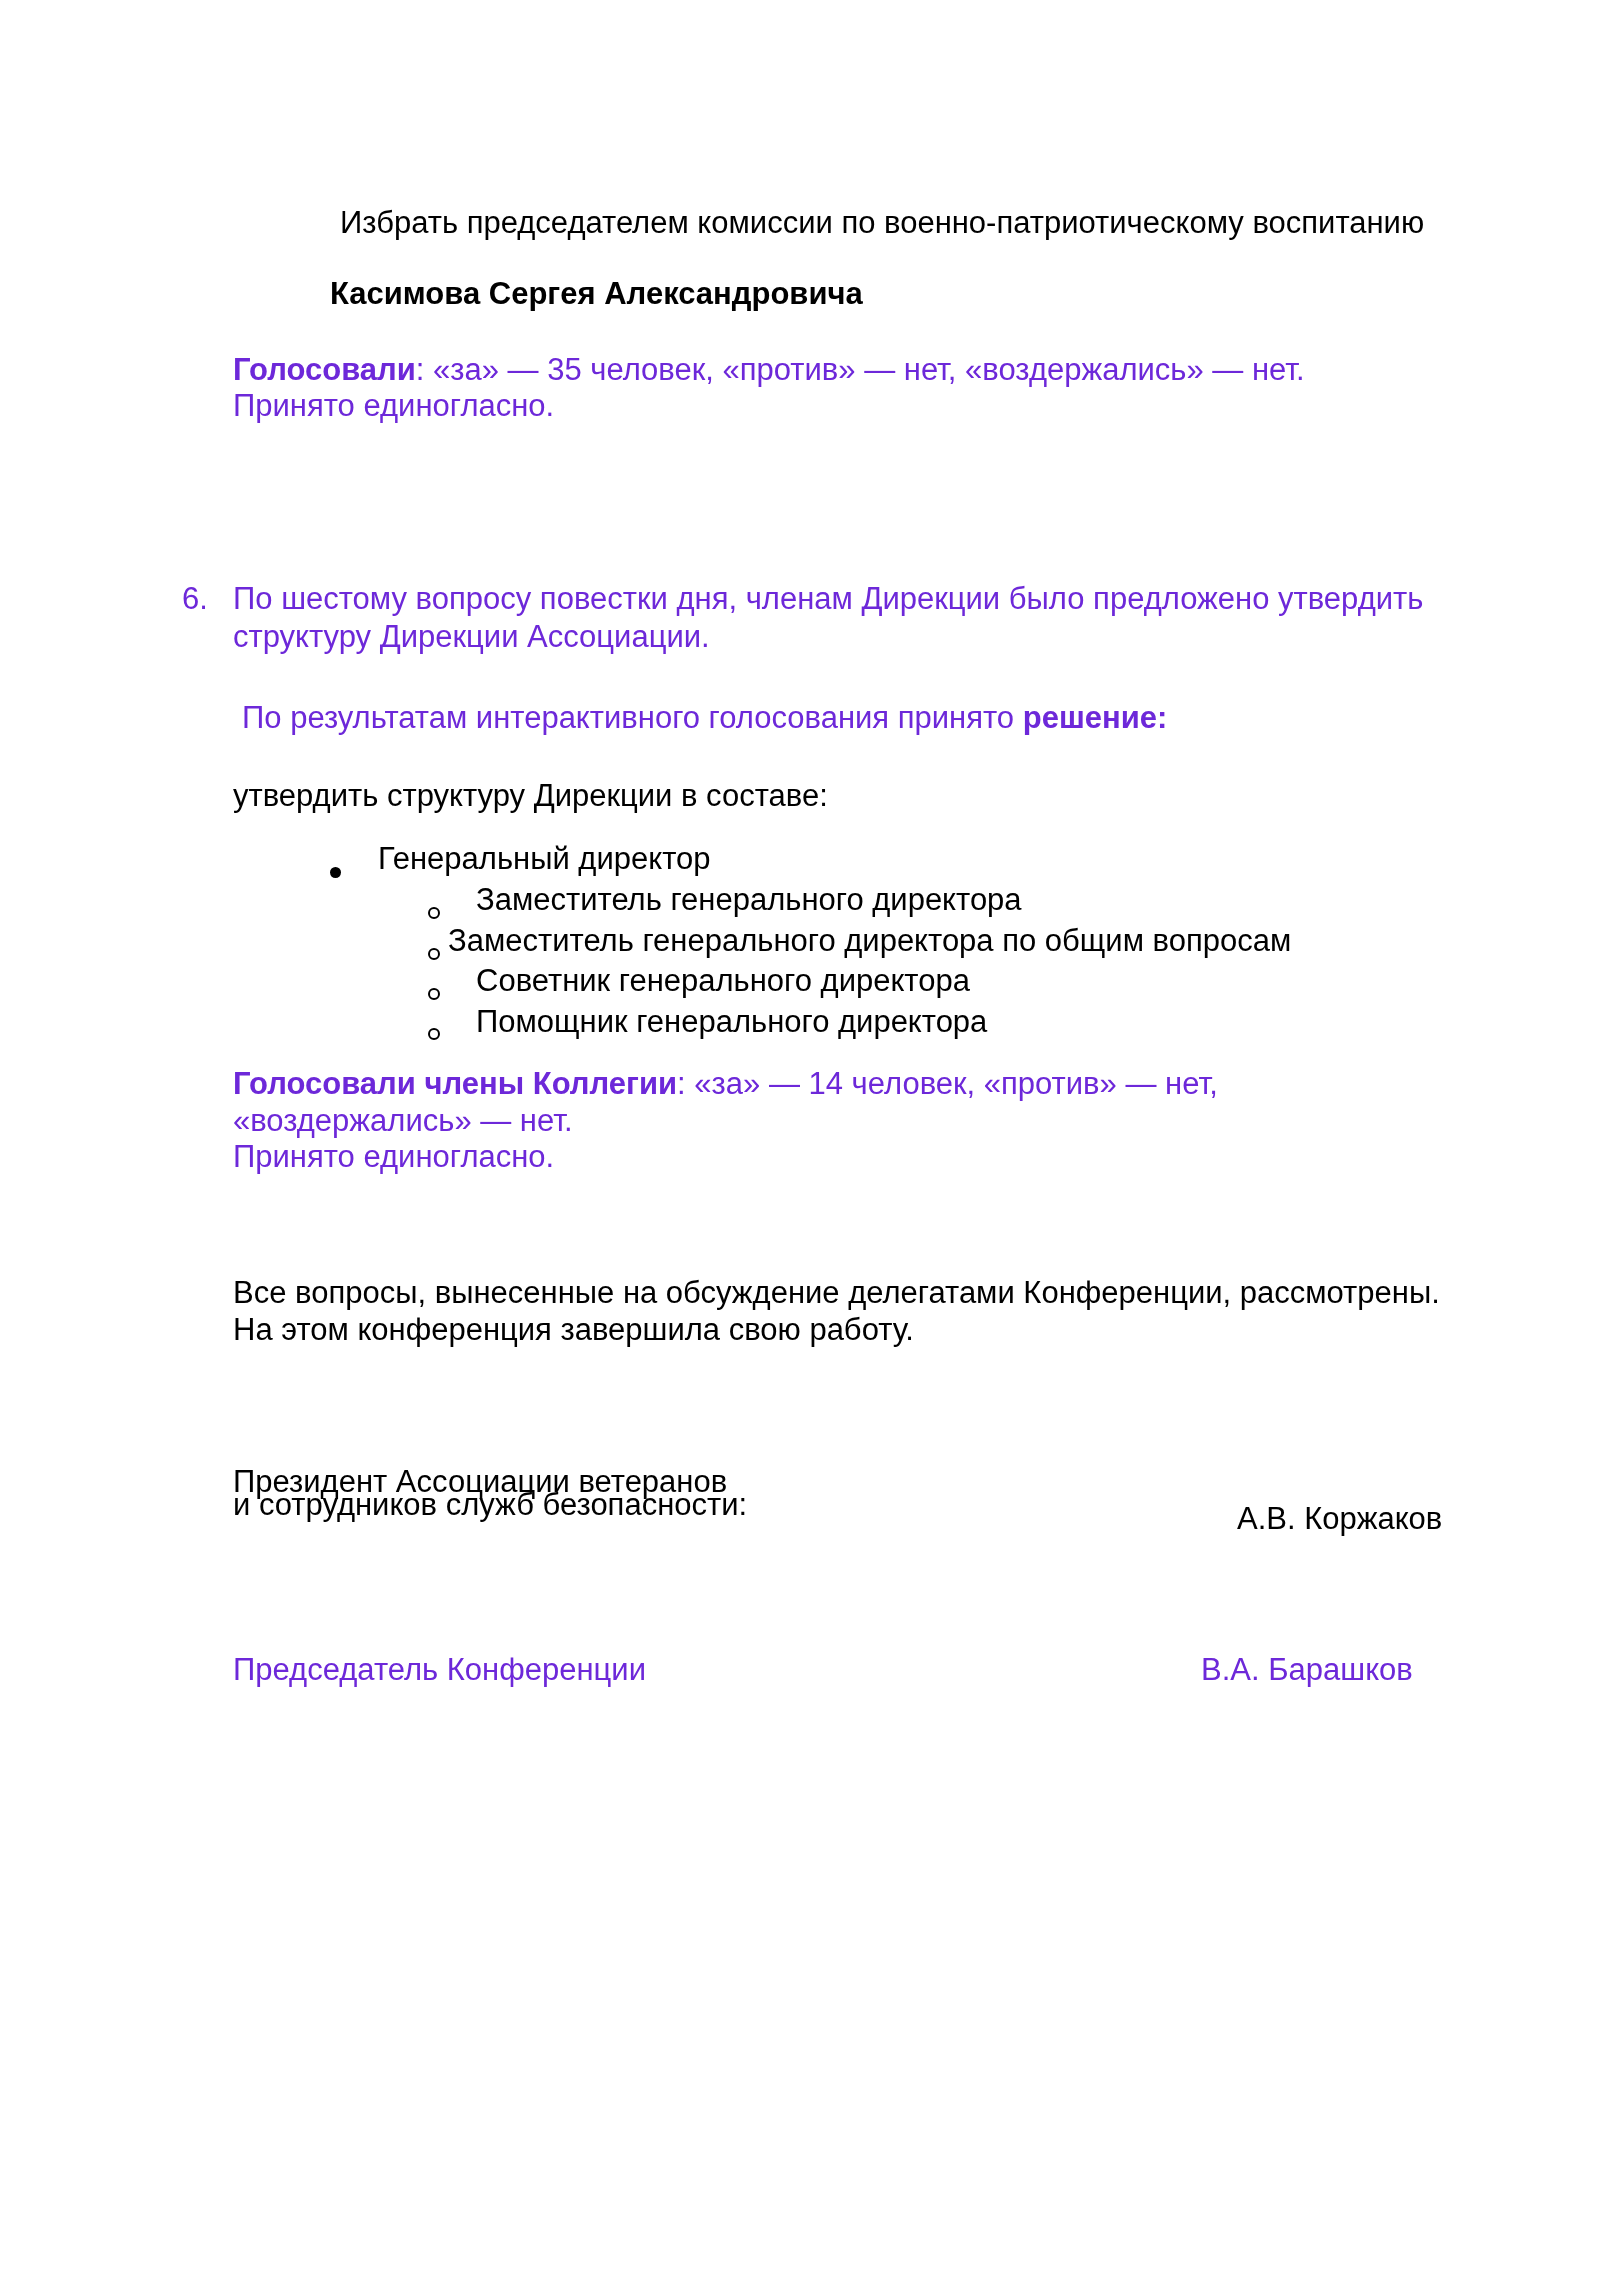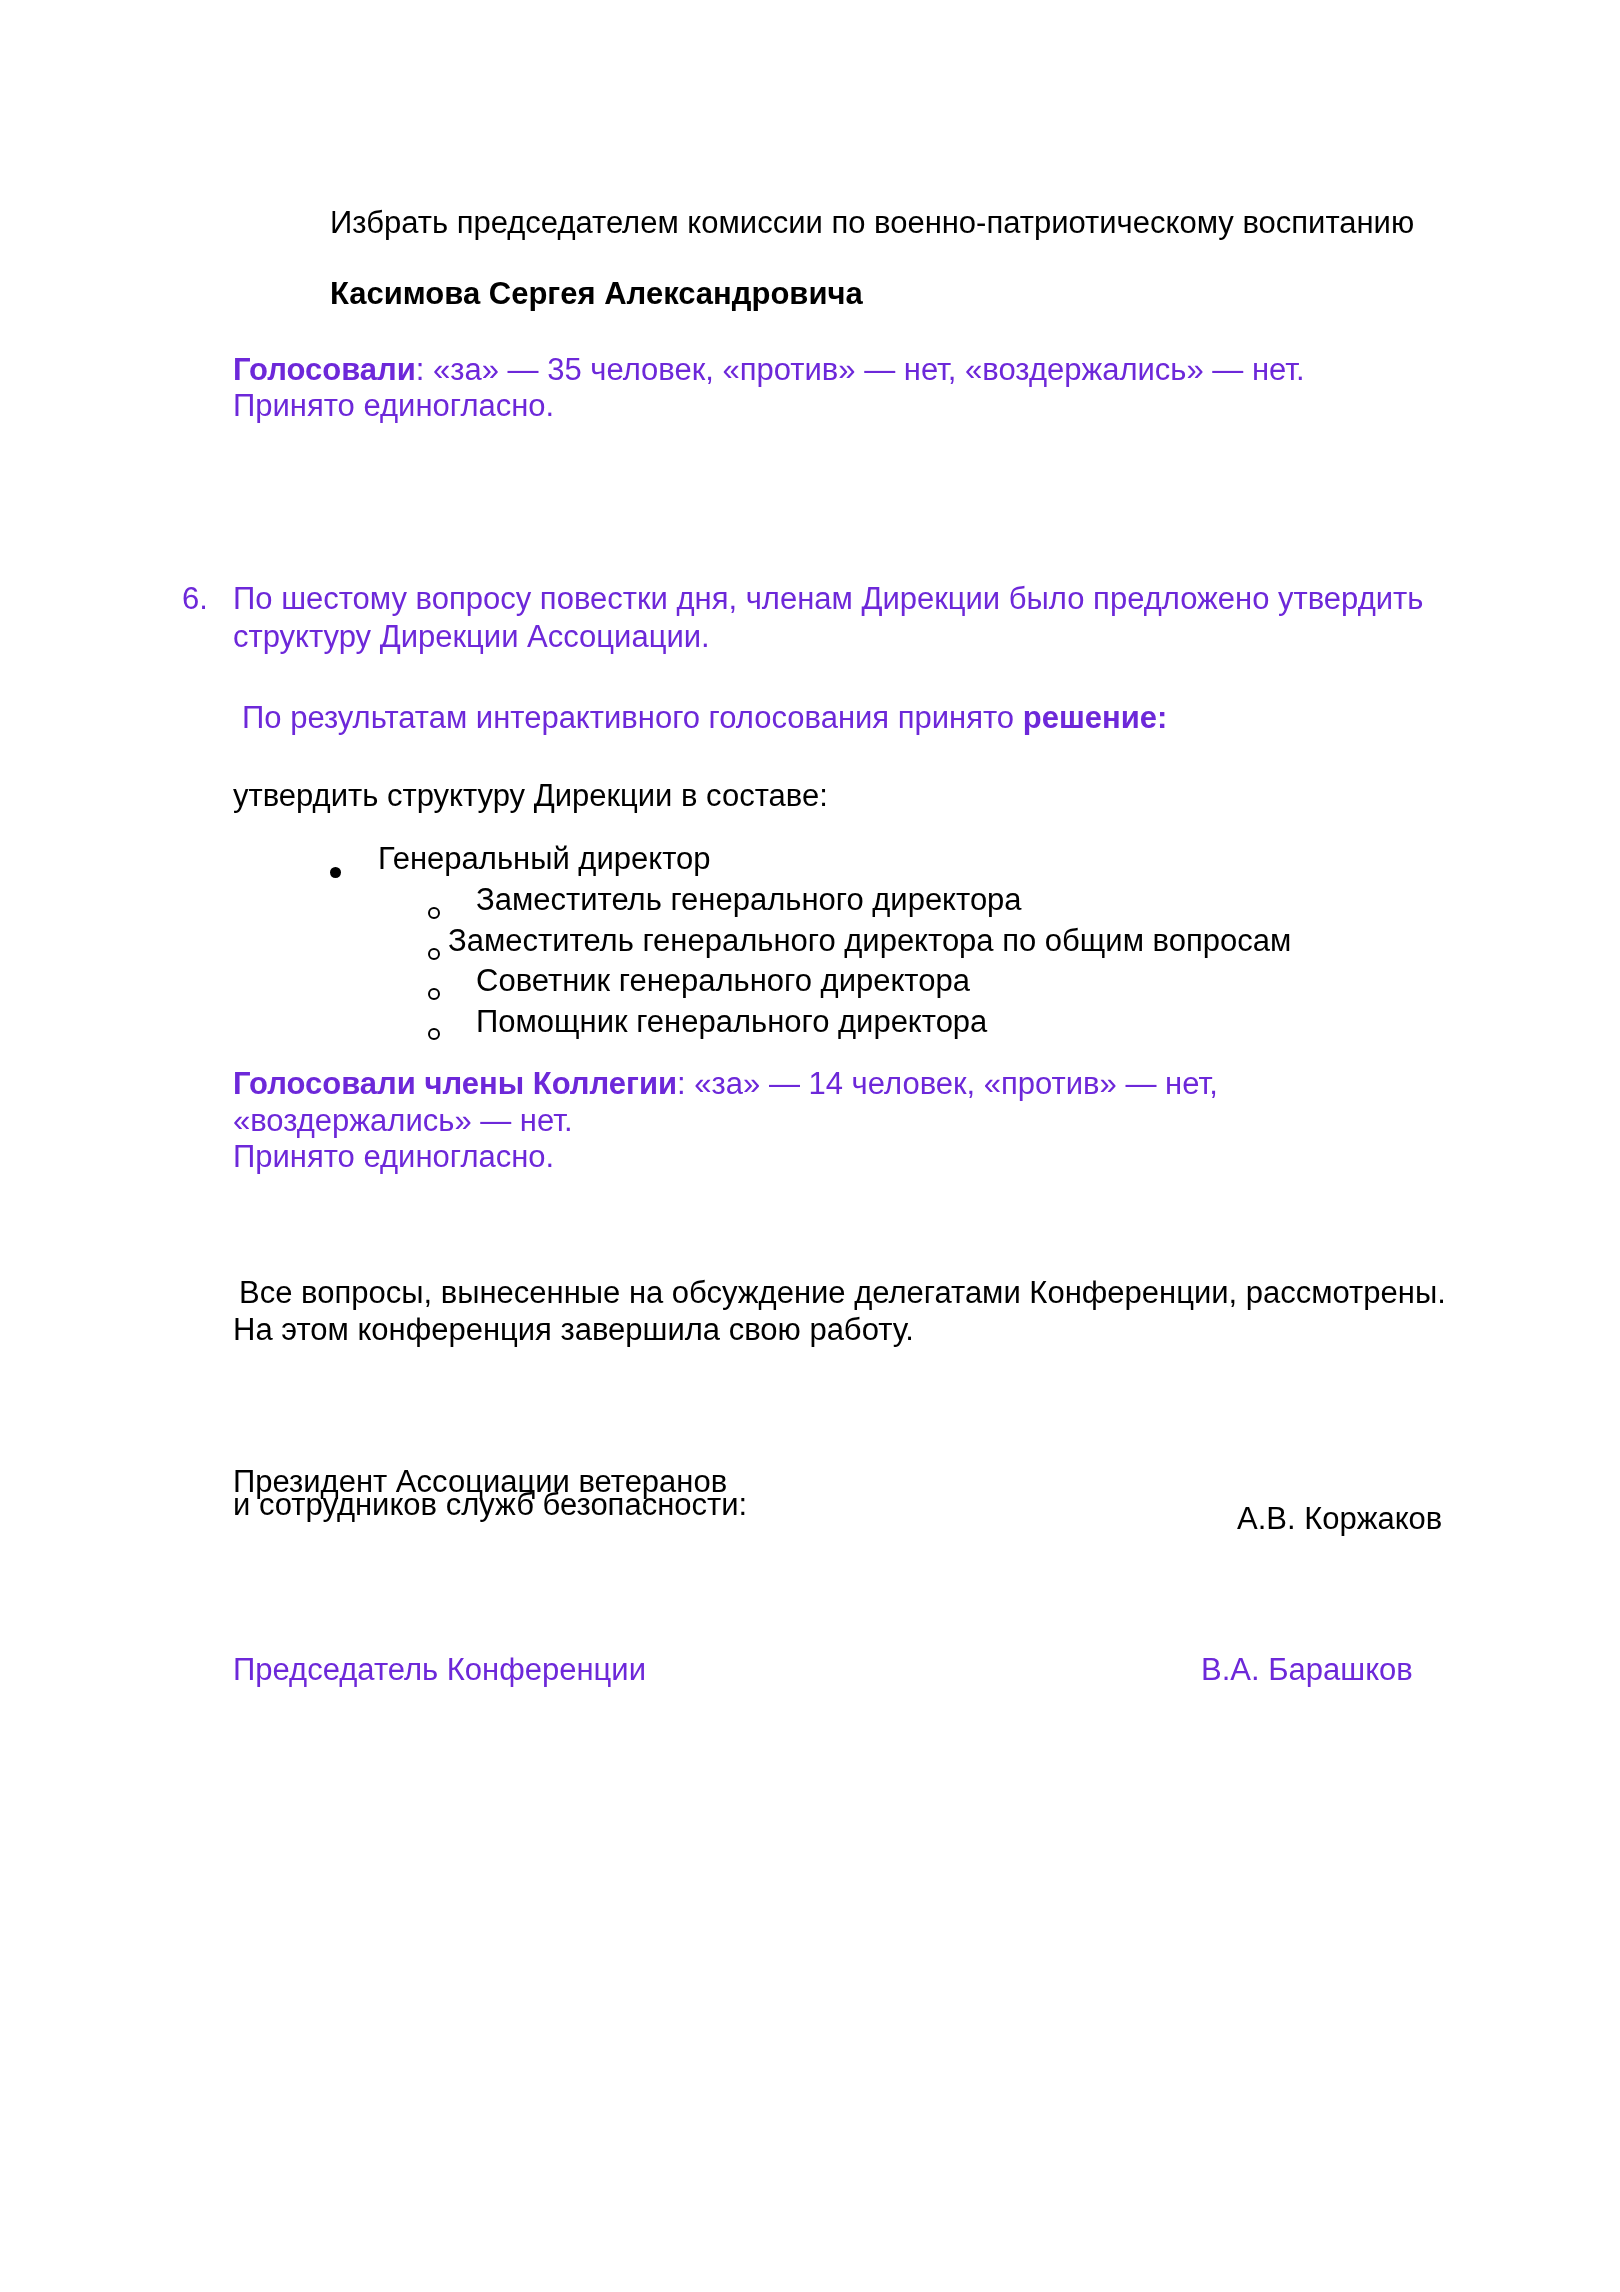"Избрать председателем комиссии по" div.ln { left: 330px -> 340px }
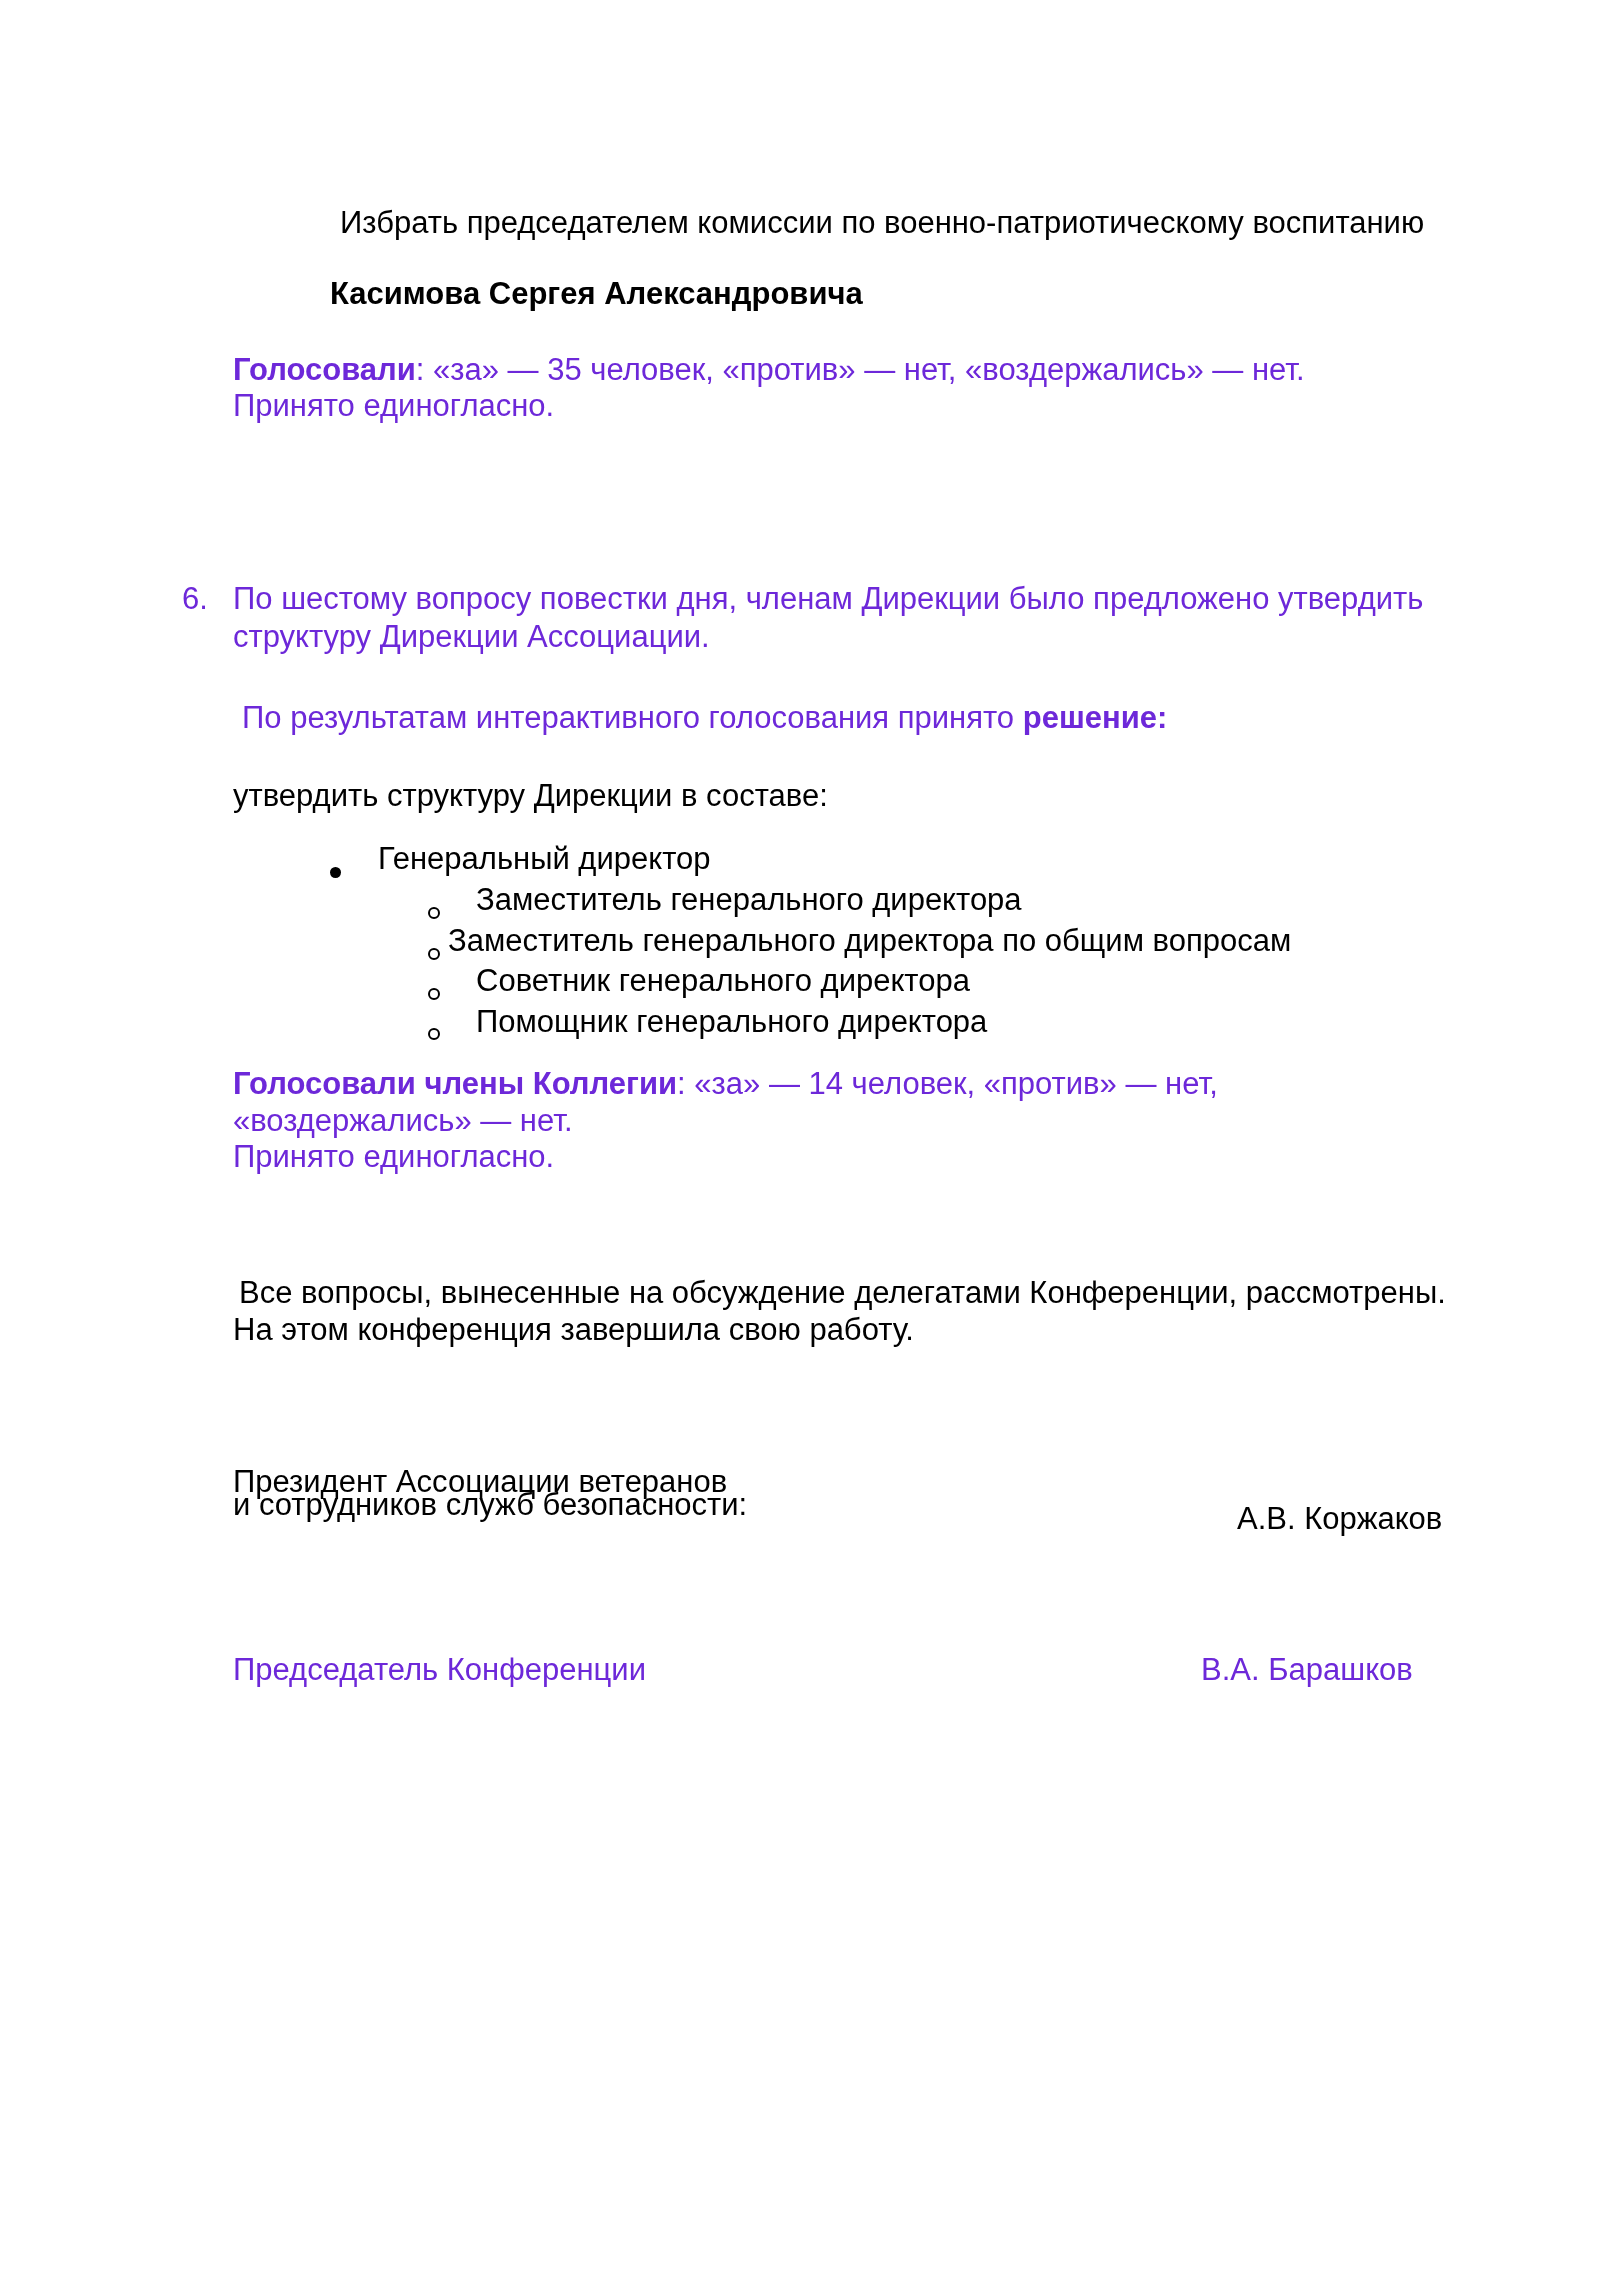"Все вопросы, вынесенные на обсуждение" div.ln { left: 239px -> 233px }
